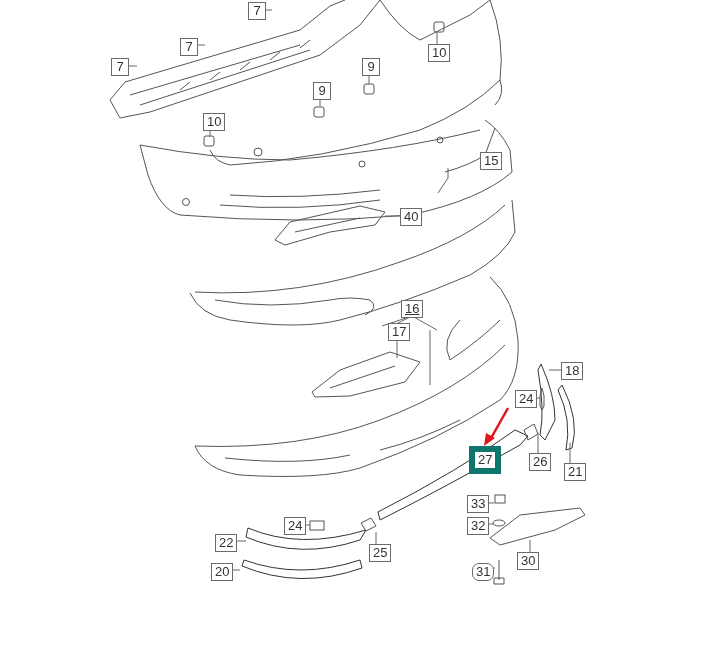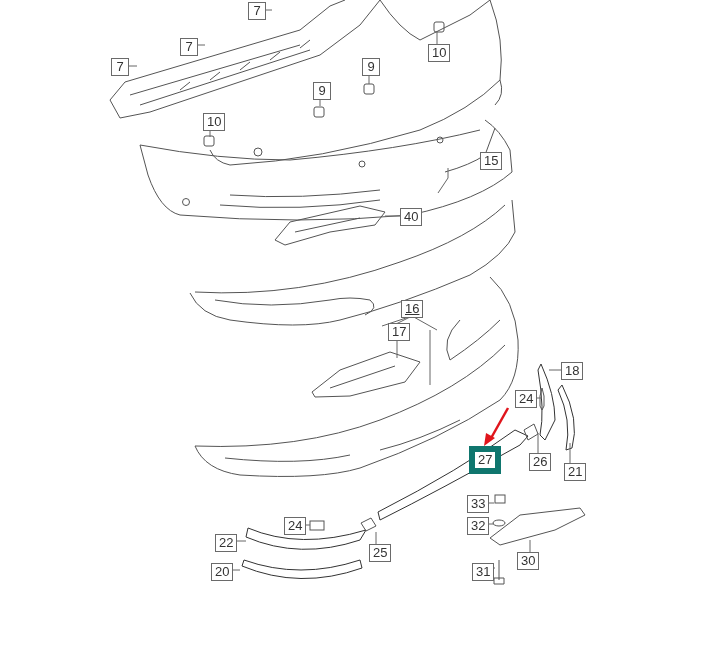"31" span.callout { border-radius: none -> 7px }
